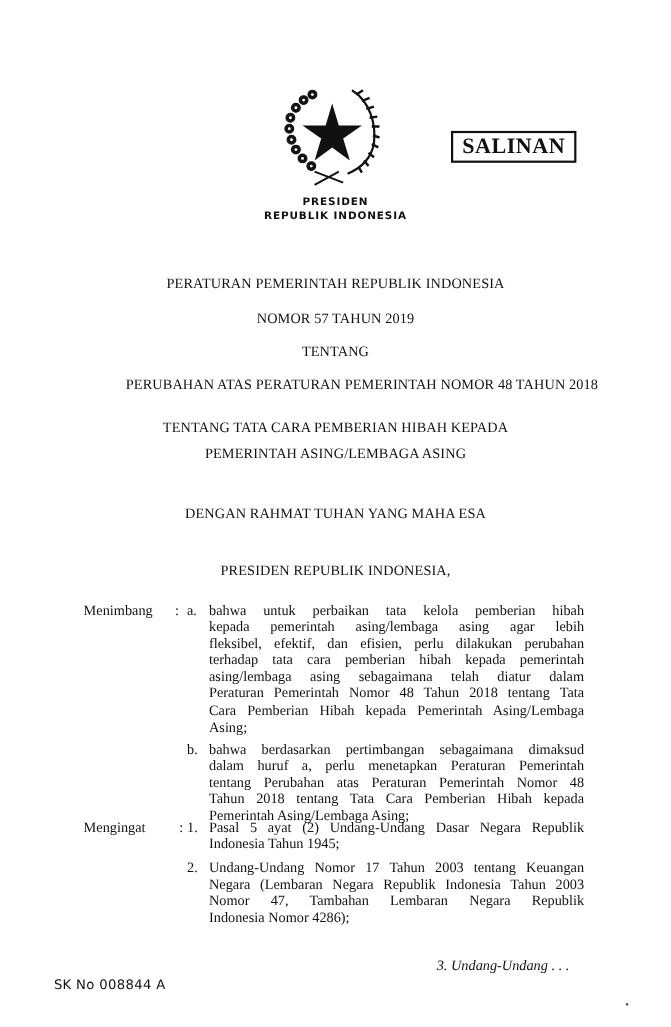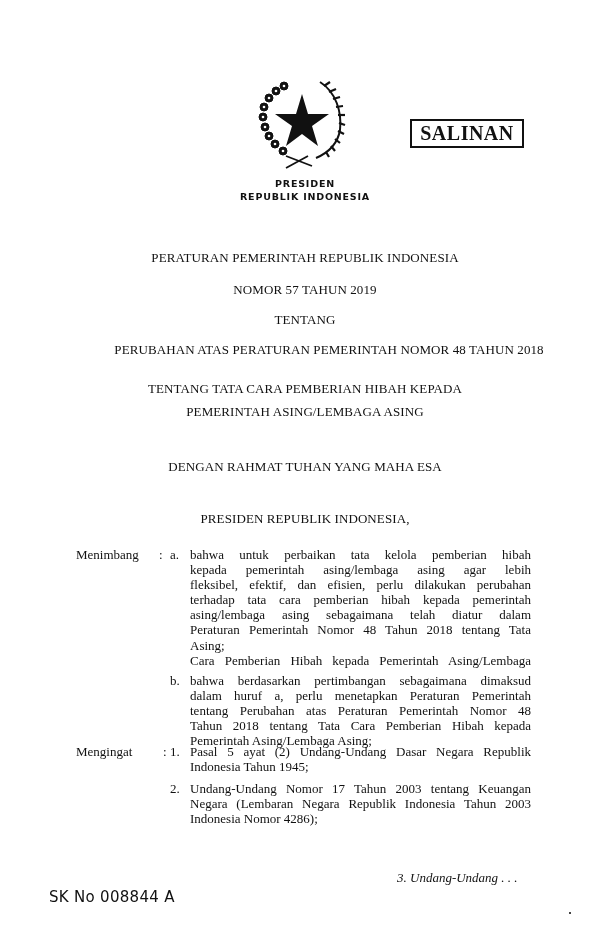"Asing;" span.line { order: before "Cara Pemberian Hibah kepada Pemerintah" -> after "Cara Pemberian Hibah kepada Pemerintah" }
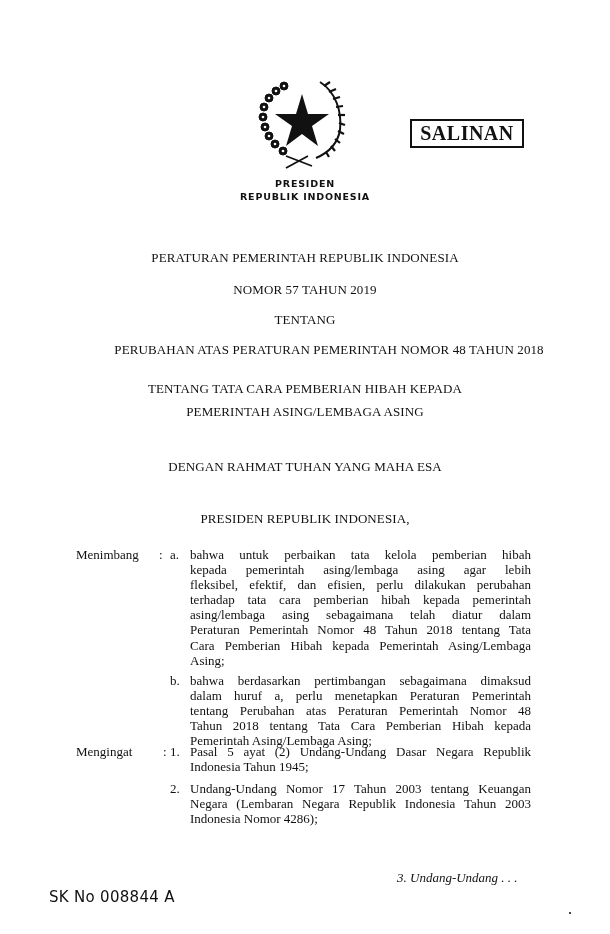"Nomor 47, Tambahan Lembaran Negara" span.line { html: none -> <span>Nomor 47, Tambahan Lembaran Negara Republik</span> }
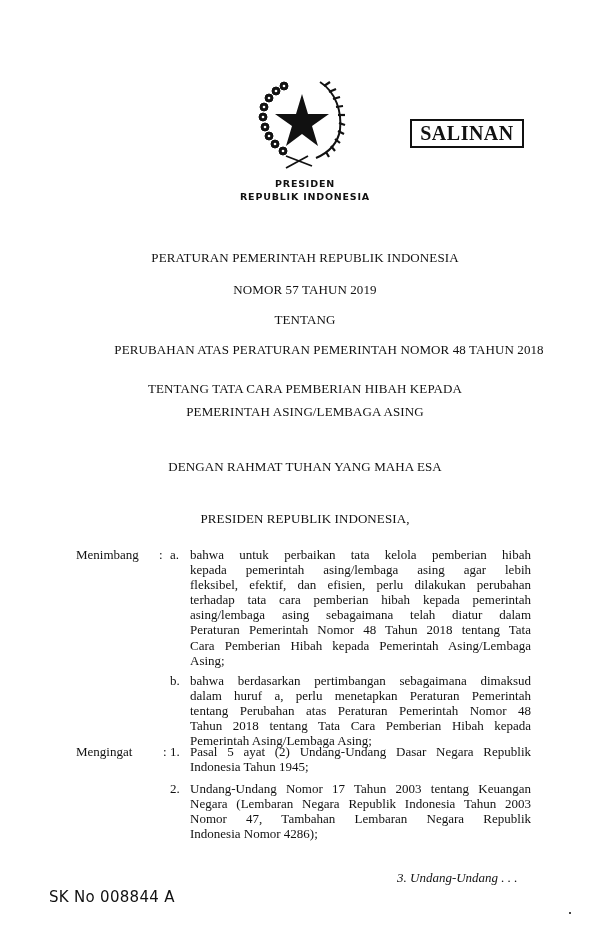"SK No 008844 A" .footer-sk { font-size: 15px -> 12px }
